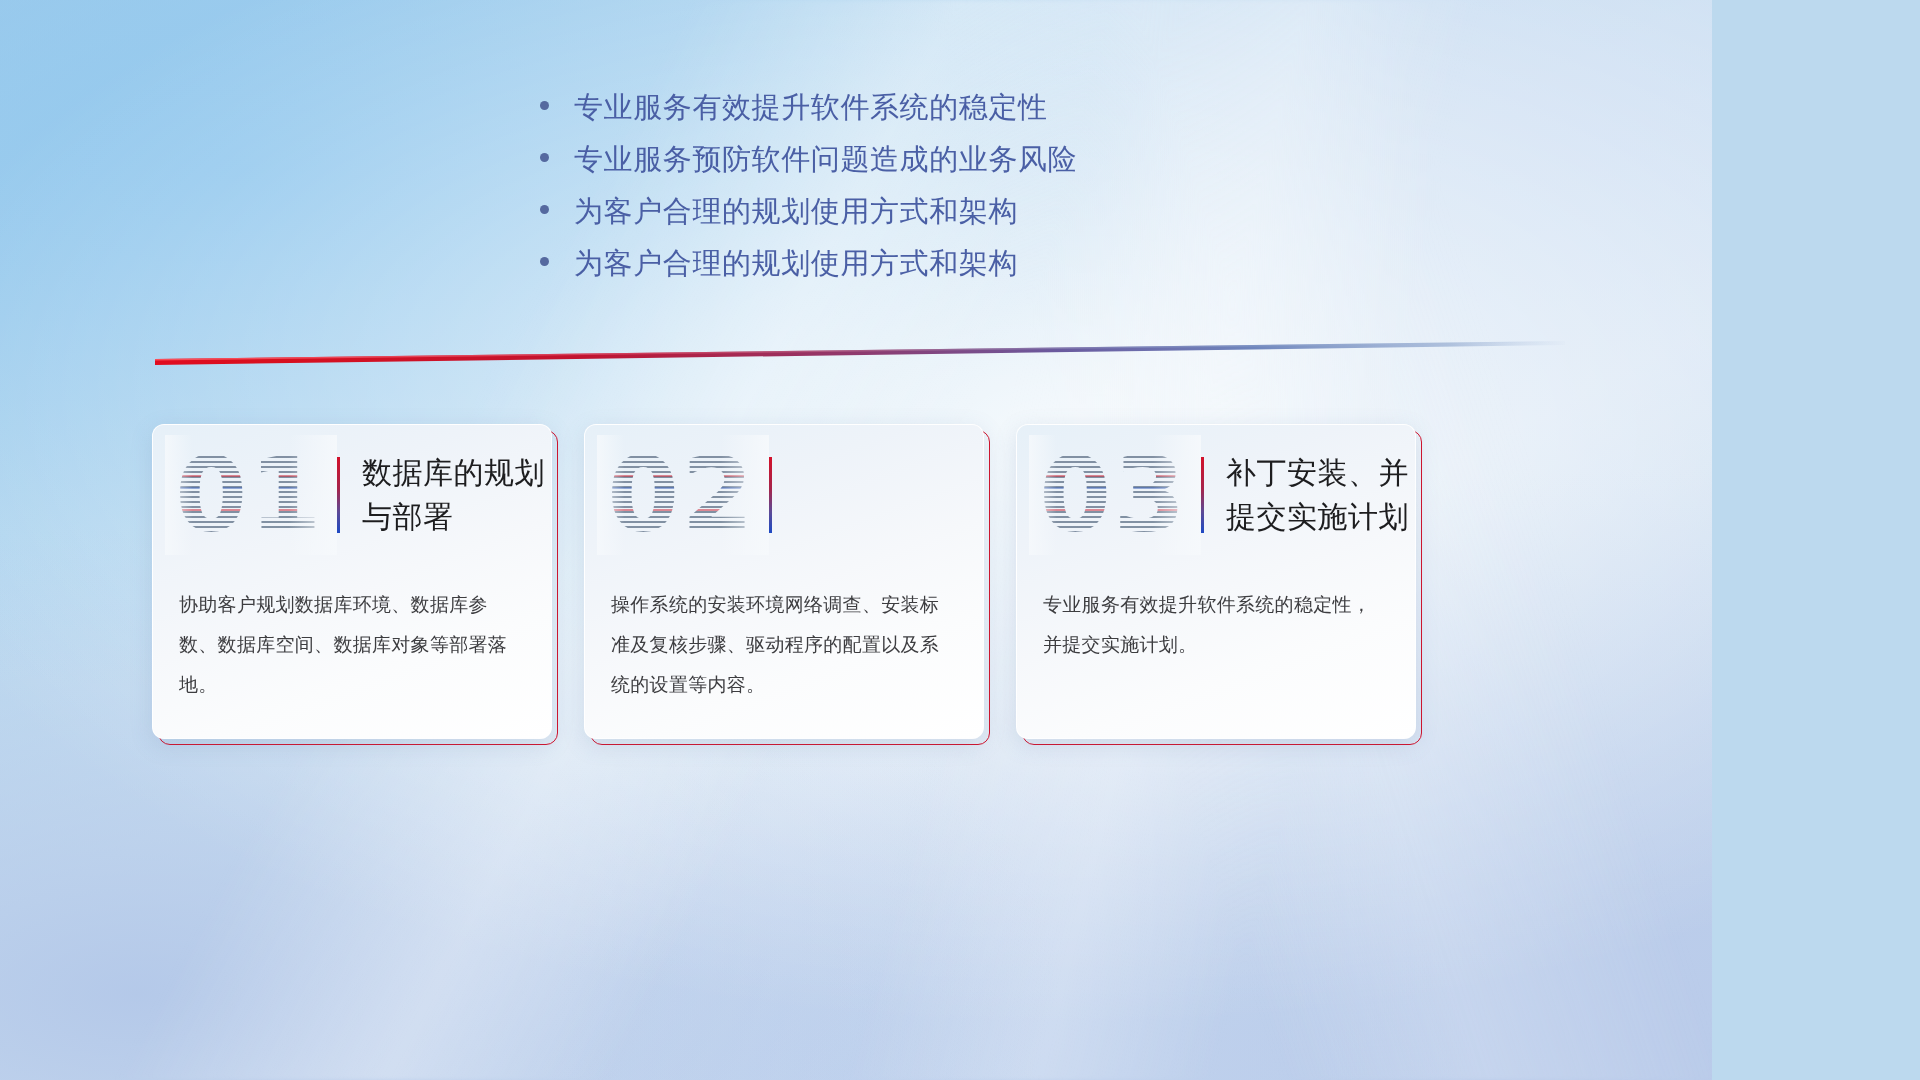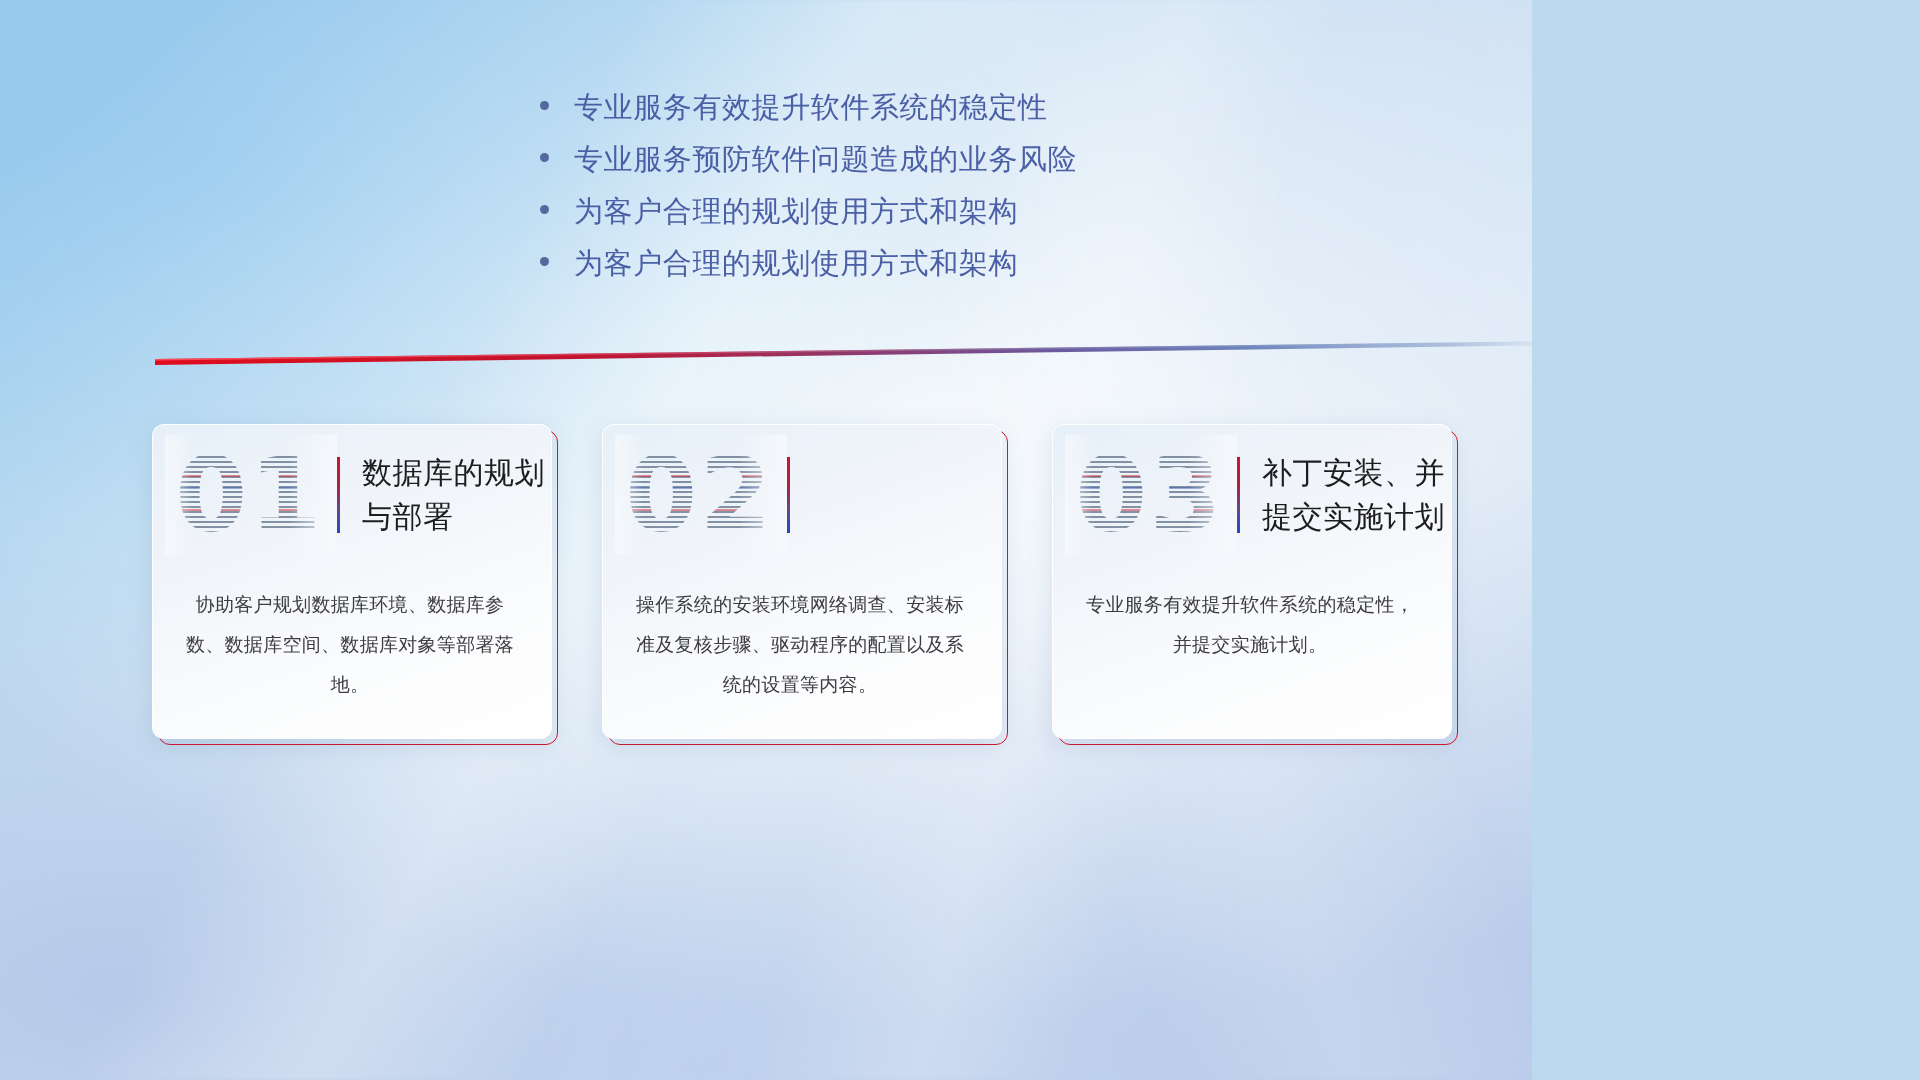"专业服务有效提升软件系统的稳定性" #stage { width: 1532px -> 1712px }
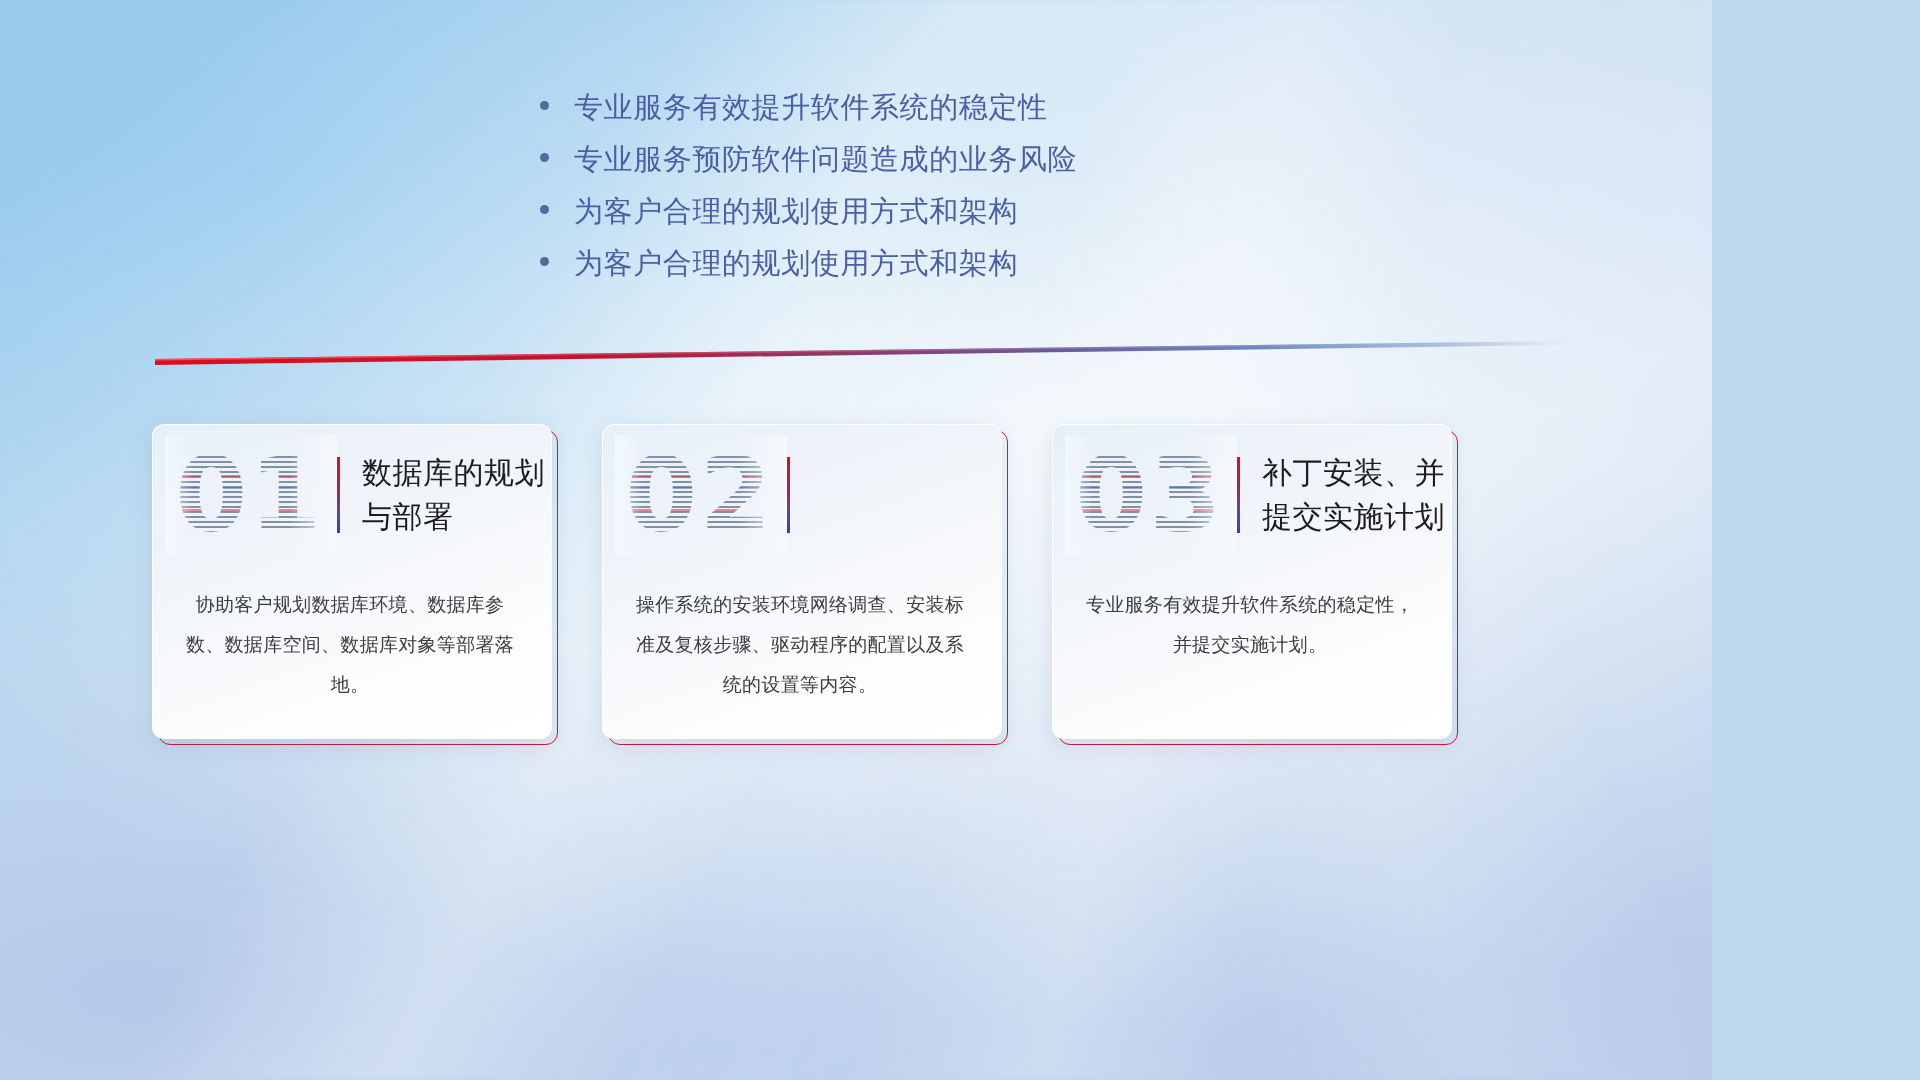"数据库的规划与部署" .cards { gap: 50px -> 32px }
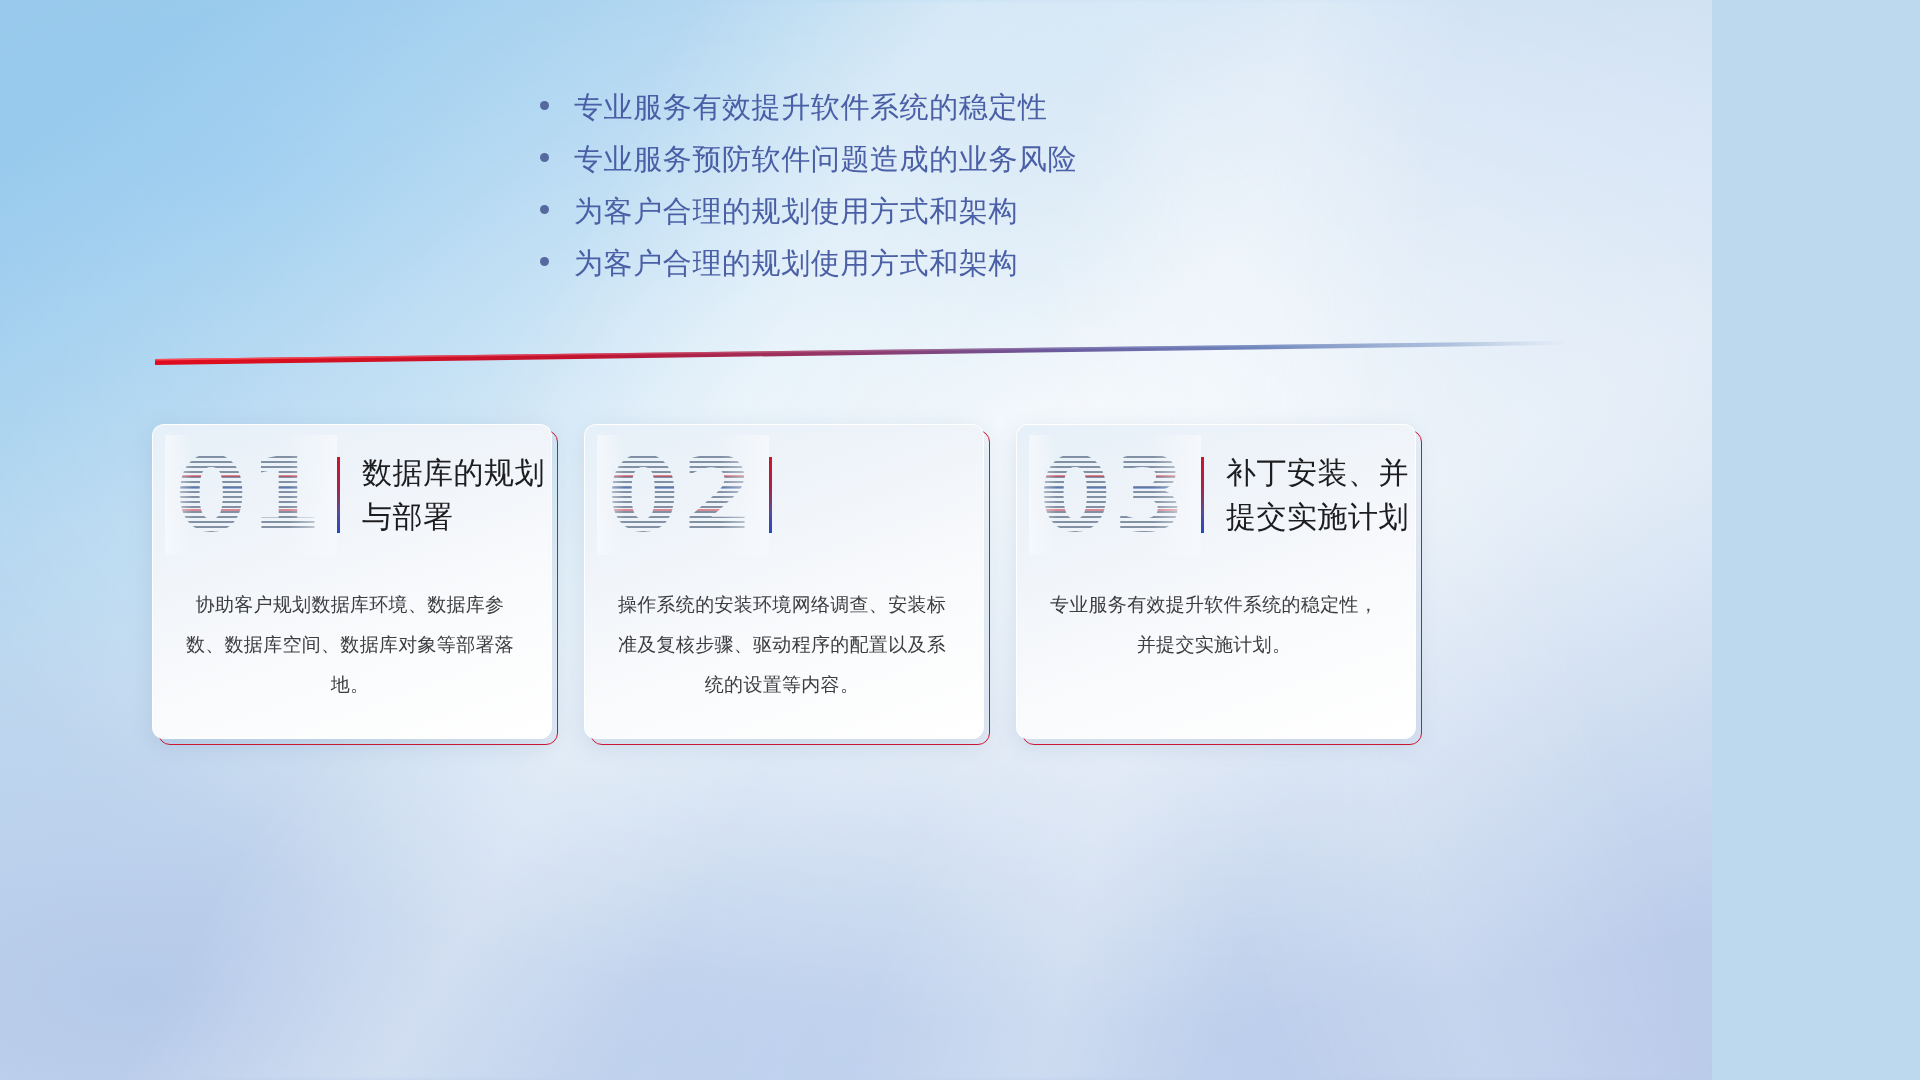"协助客户规划数据库环境、数据库参数、数据库空间、数据库对象等部署落地。" .card-body { text-align: center -> none }
